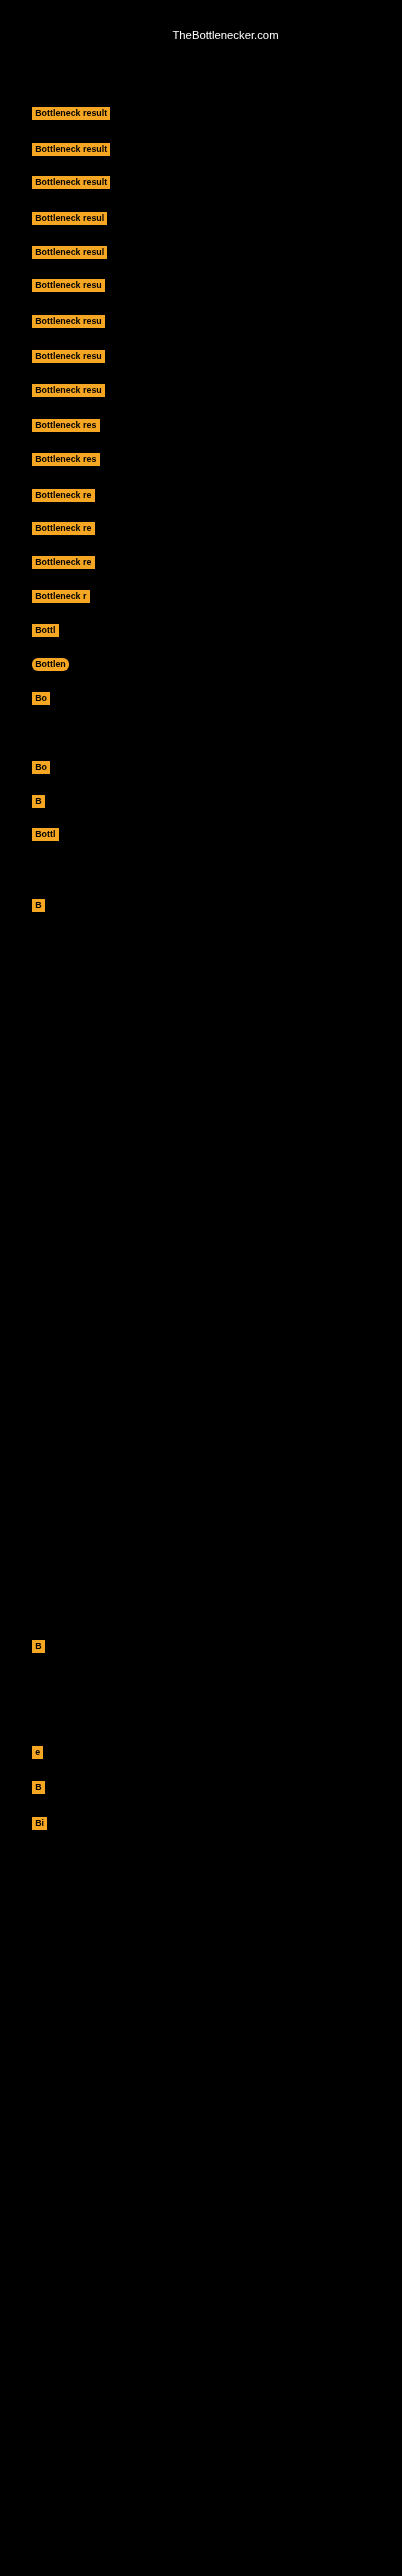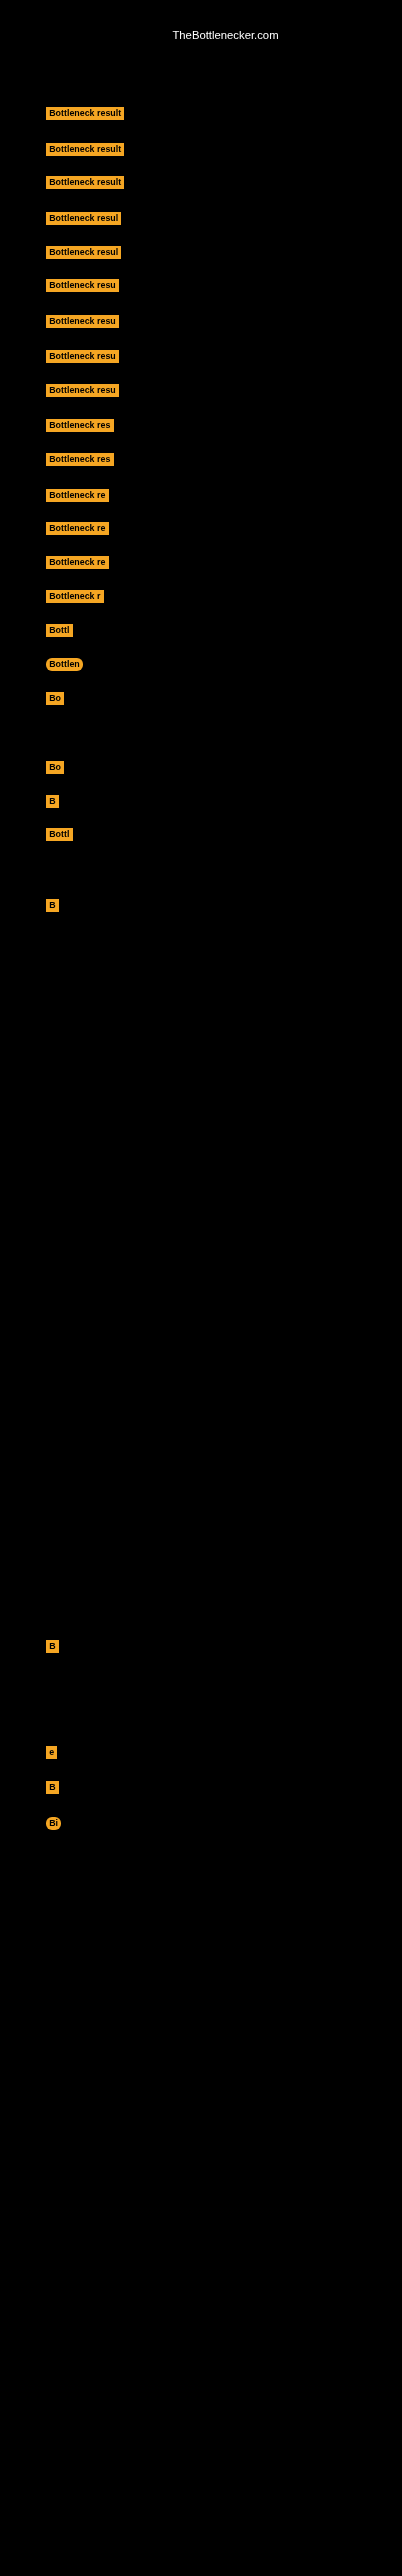"Bottleneck result" .bottleneck-label { left: 14px -> 0 }
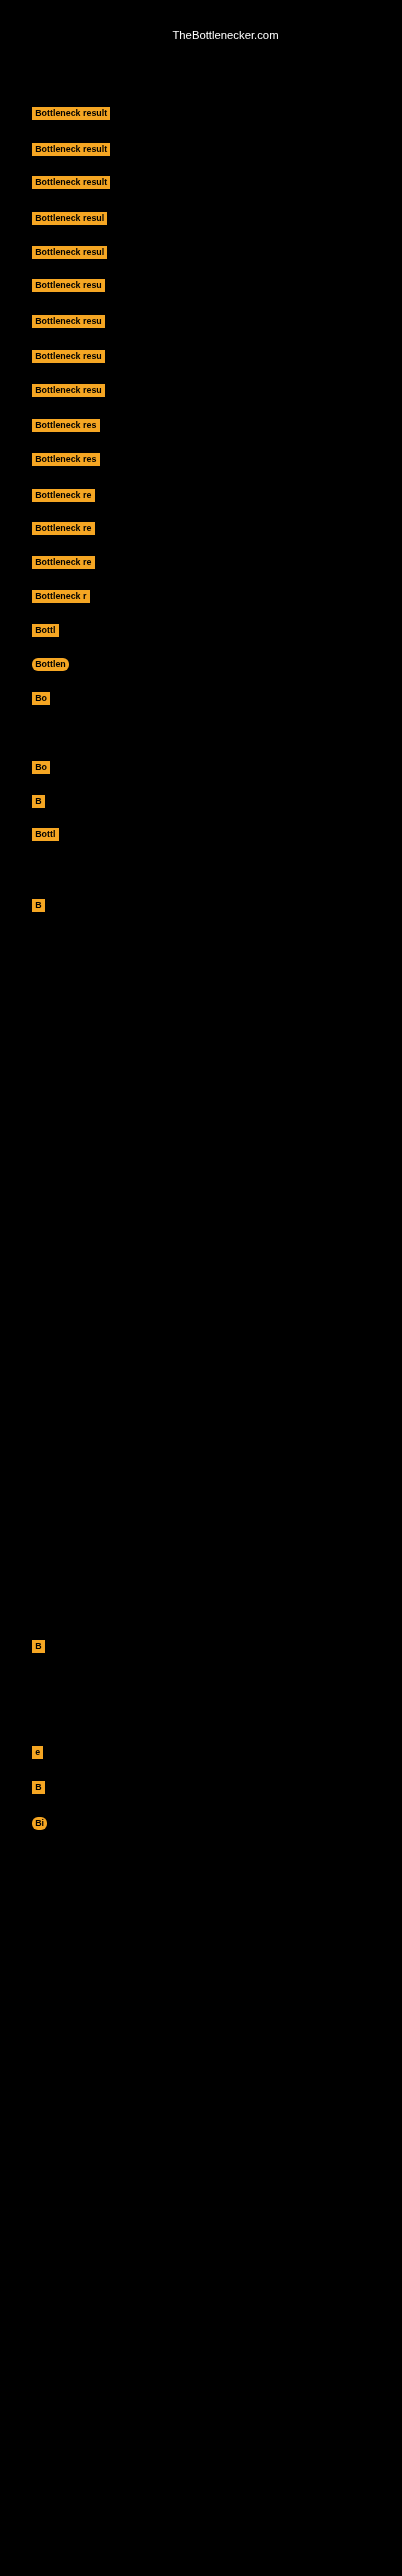"Bi" div.bottleneck-label { border-radius: 6px -> none }
